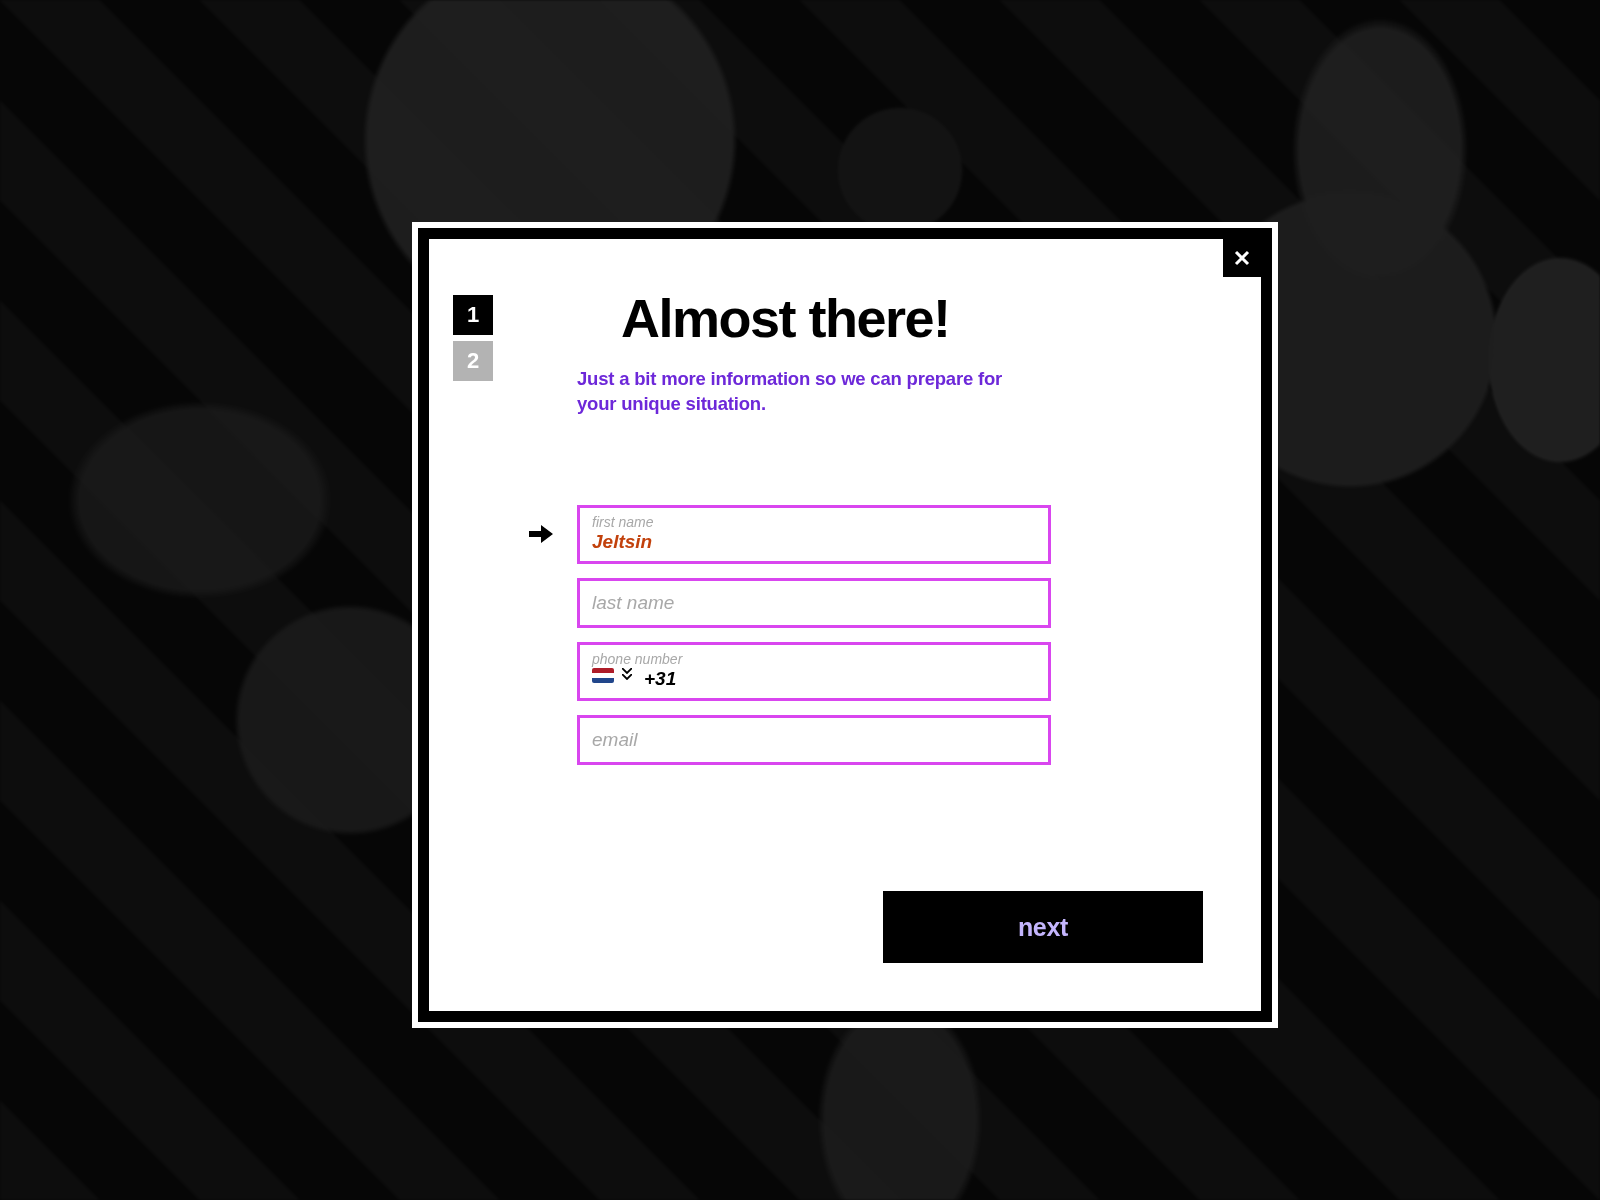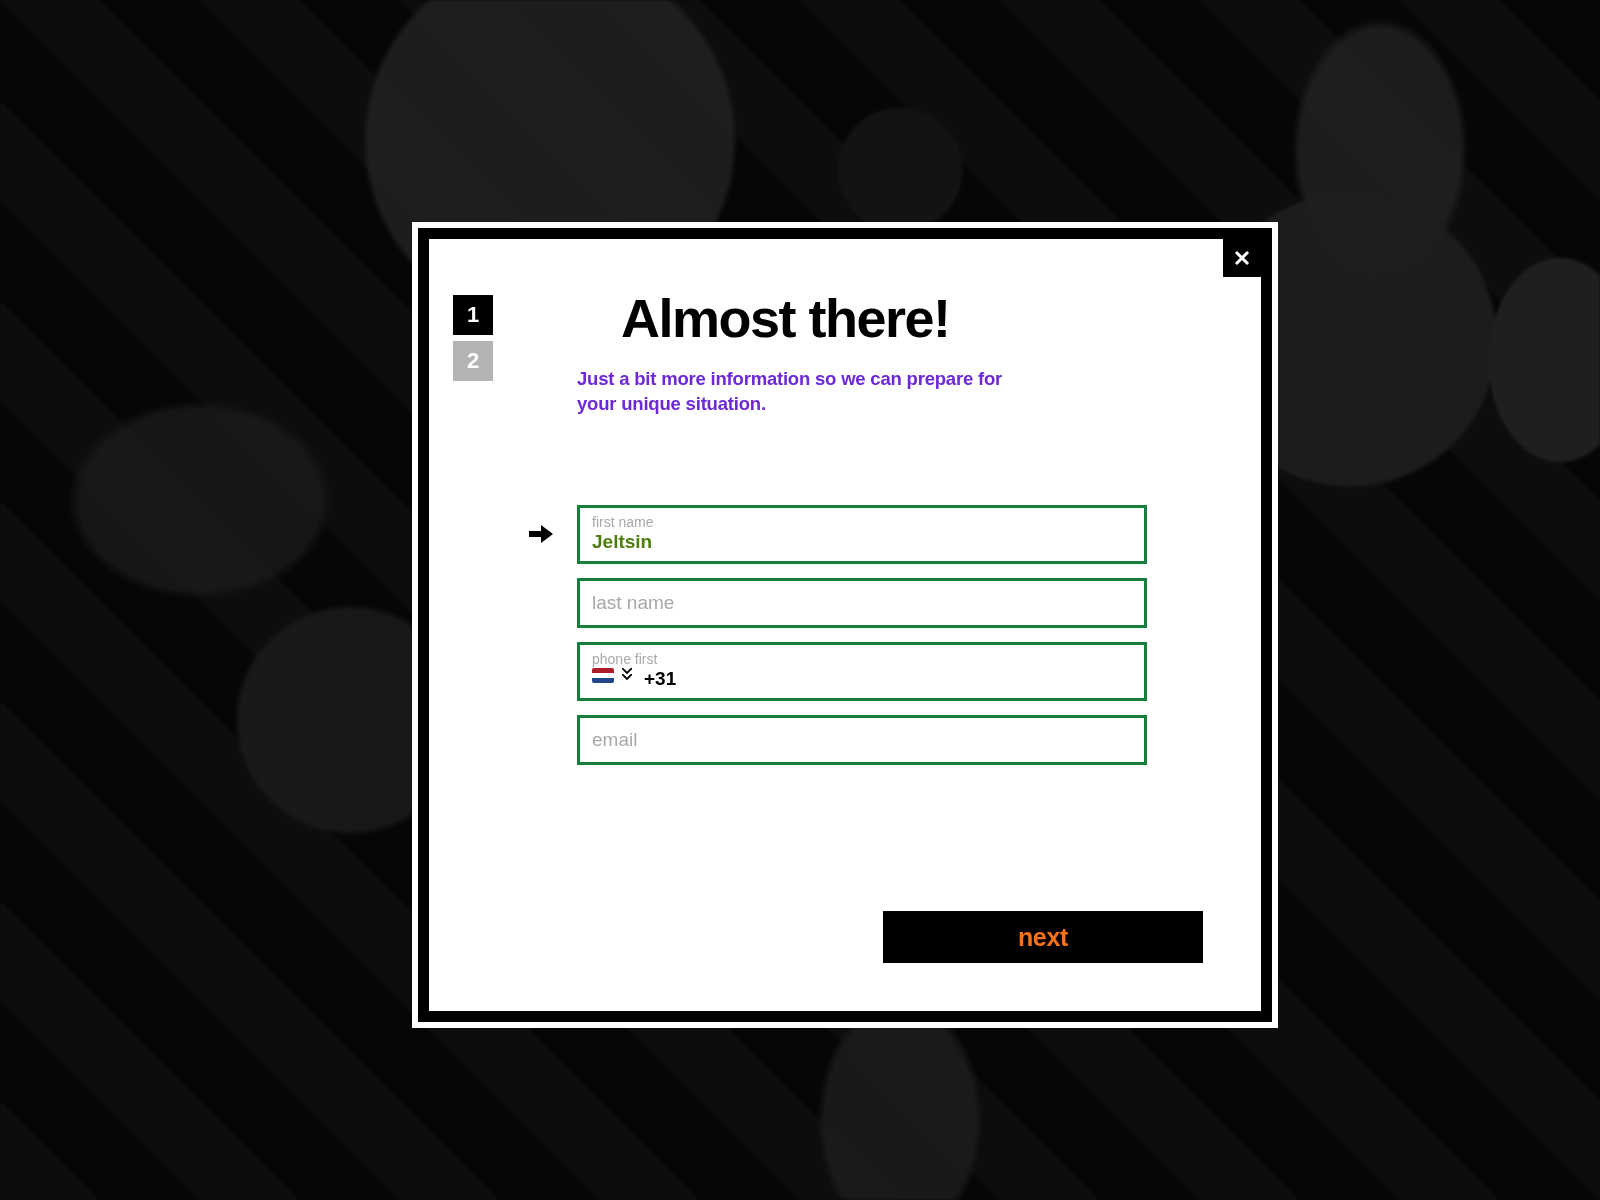"first name" .field { border: 3px solid #15803d -> 3px solid #d946ef; font-style: none -> italic; width: 570px -> 474px }
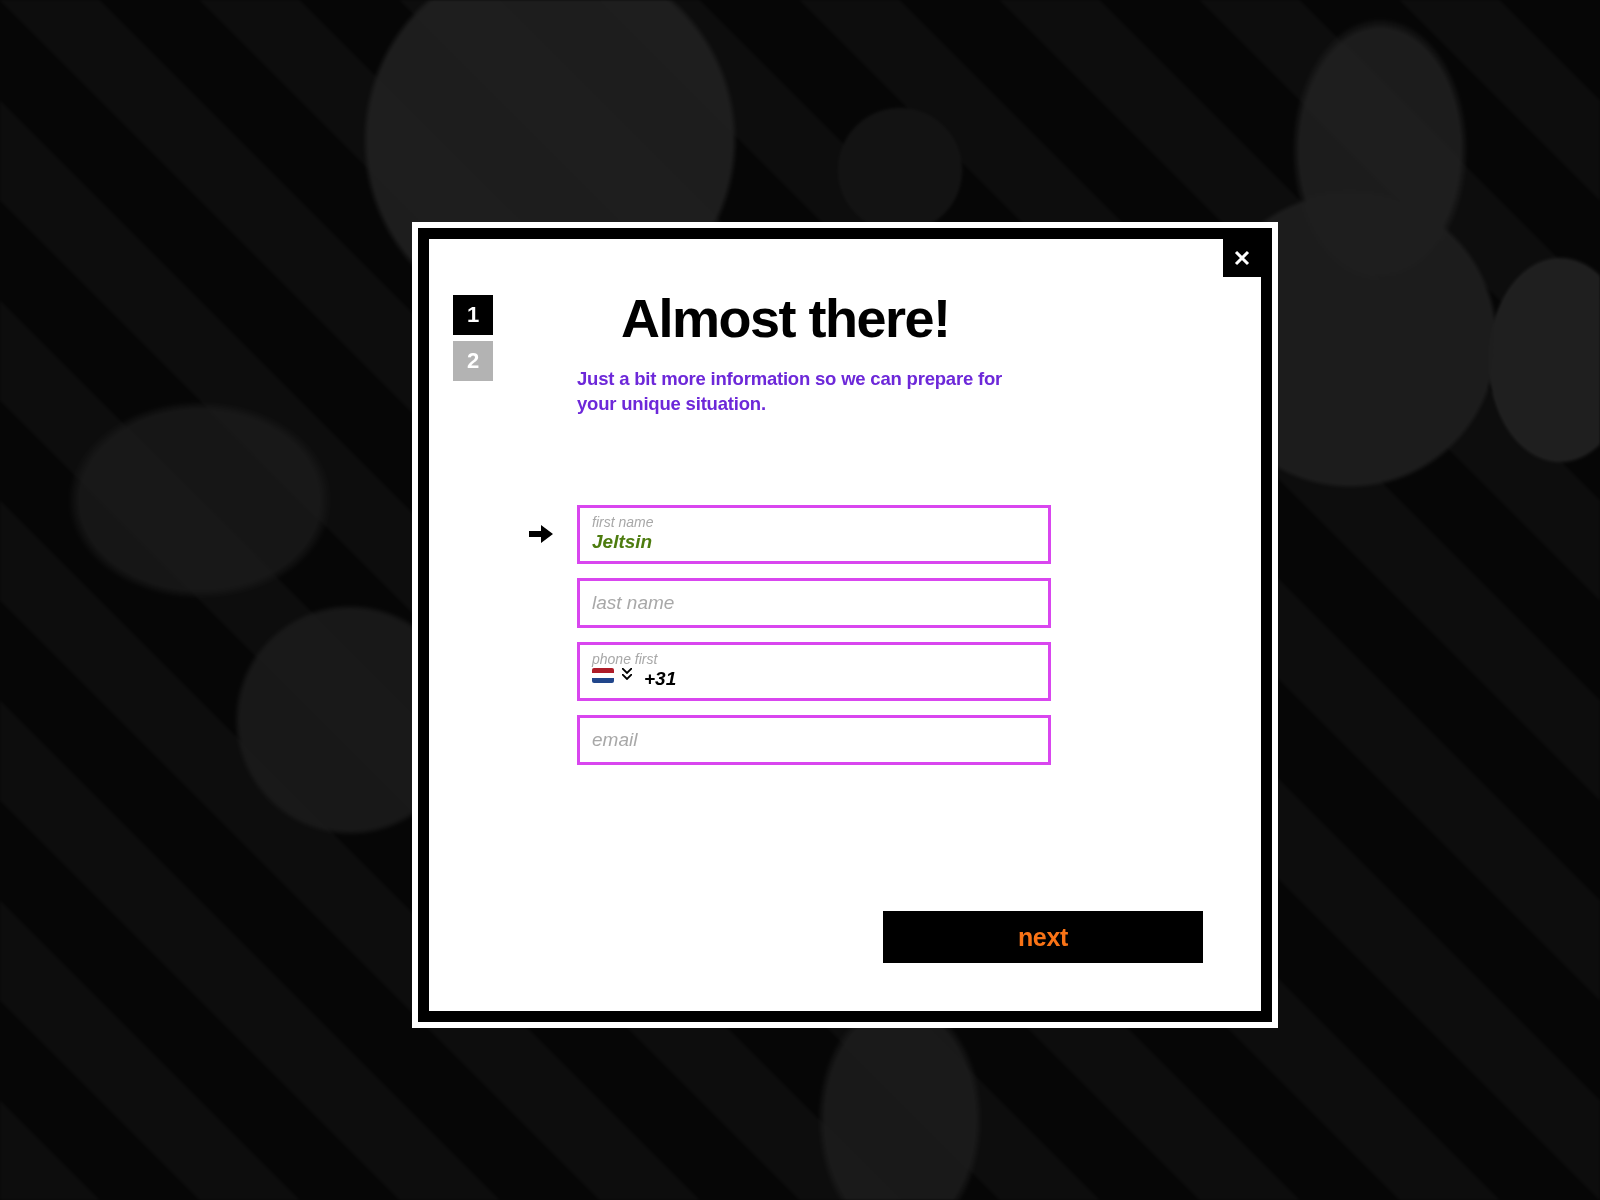"Jeltsin" .field-value { color: #4d7c0f -> #c2410c }
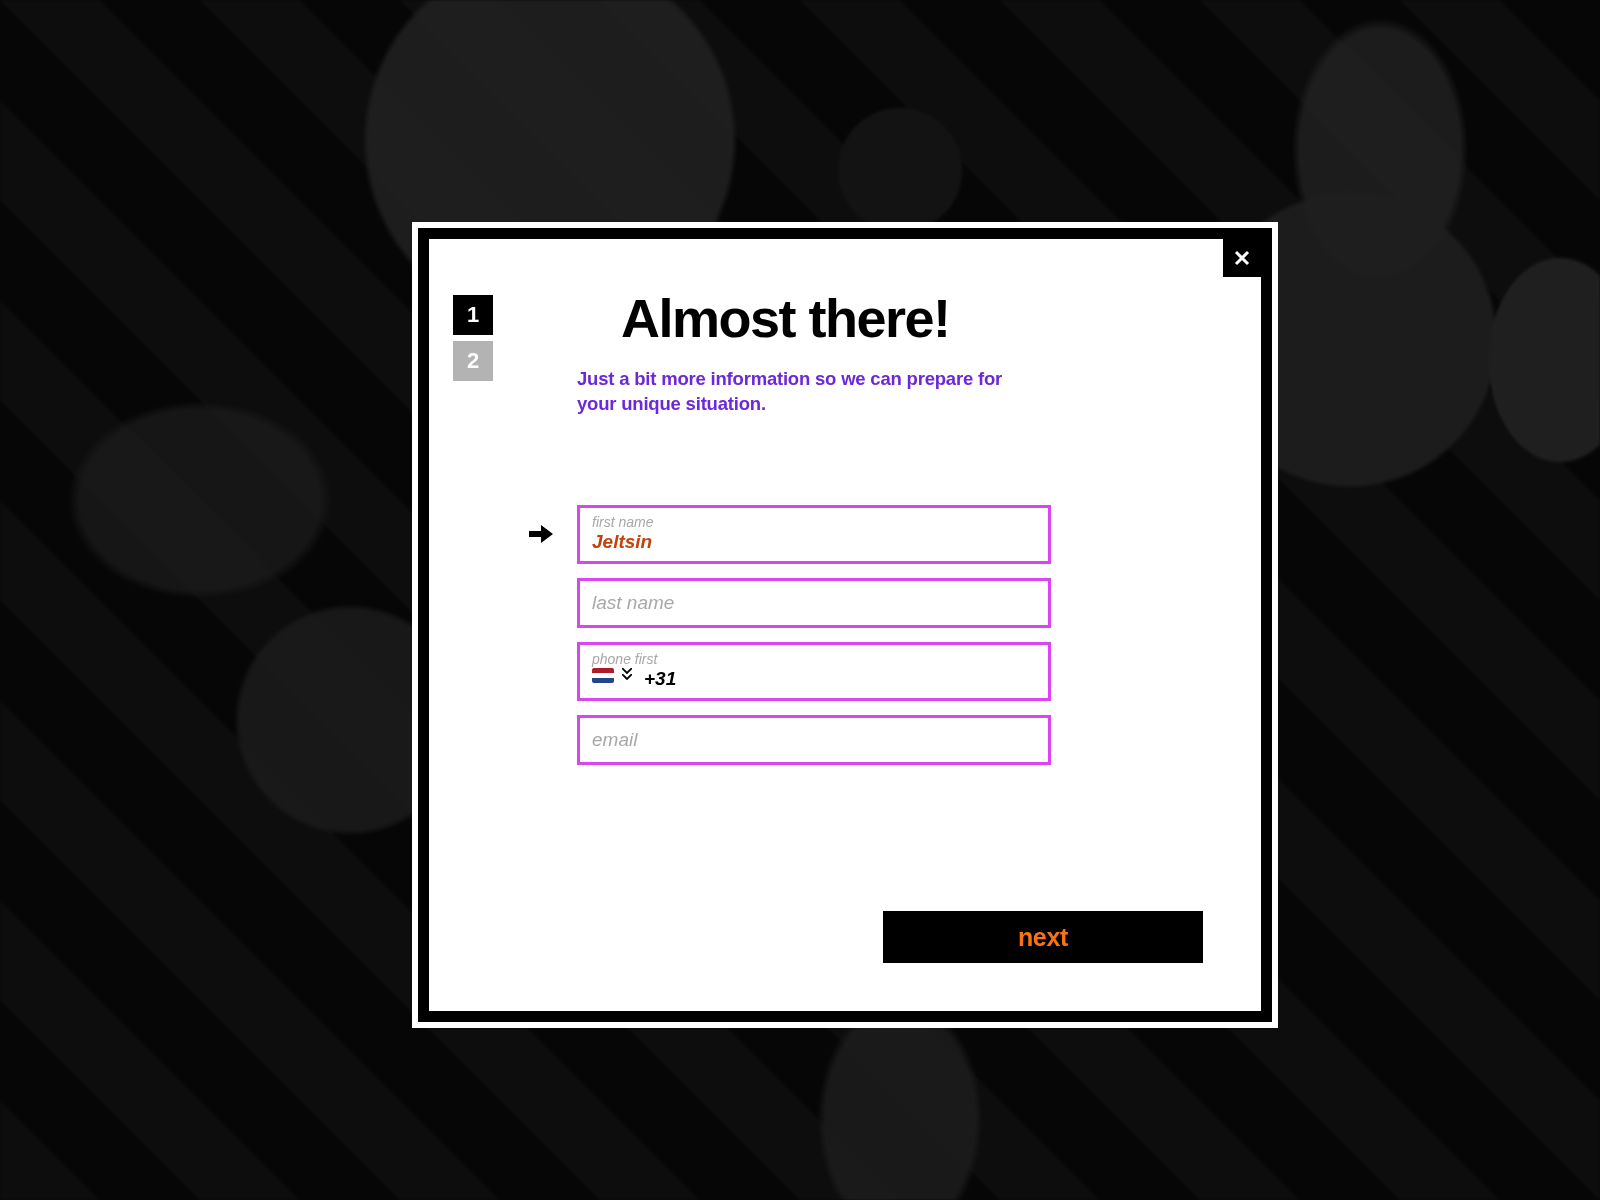"phone first" span.field-label { text: first -> number }
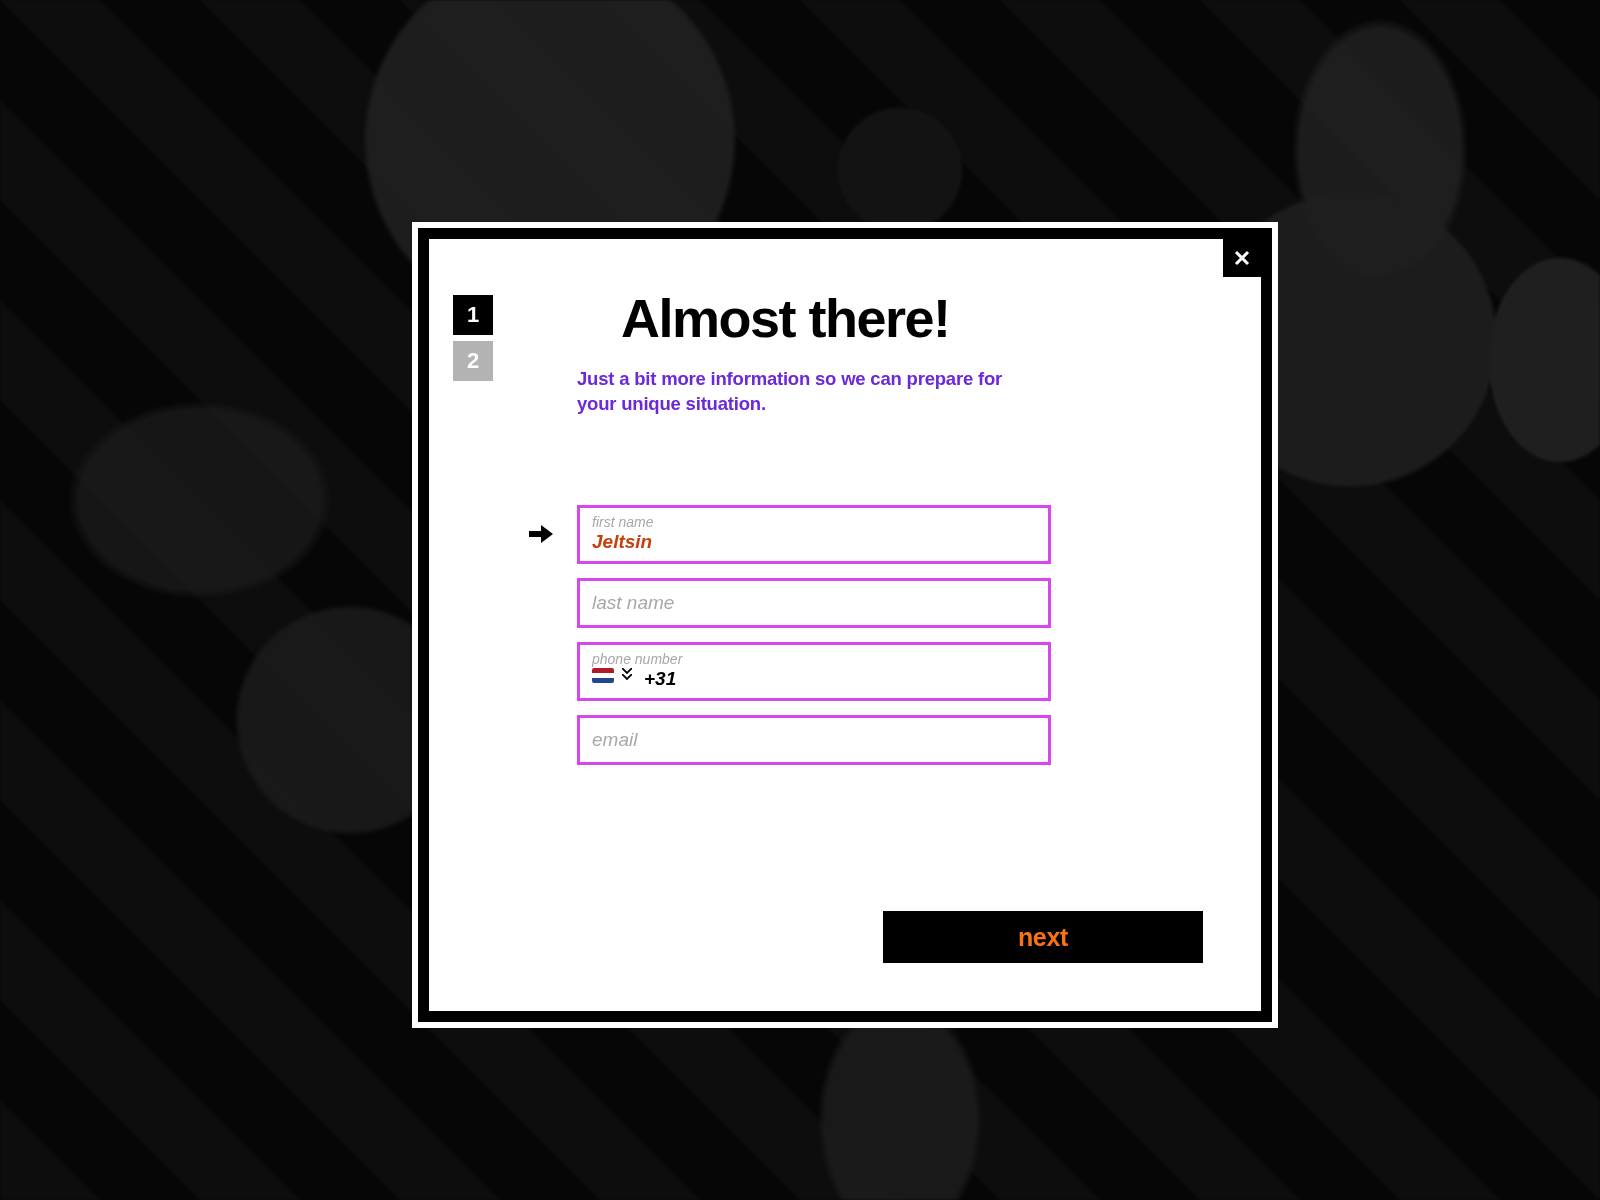"next" .next-btn { color: #f97316 -> #c4b5fd; height: 52px -> 72px }
